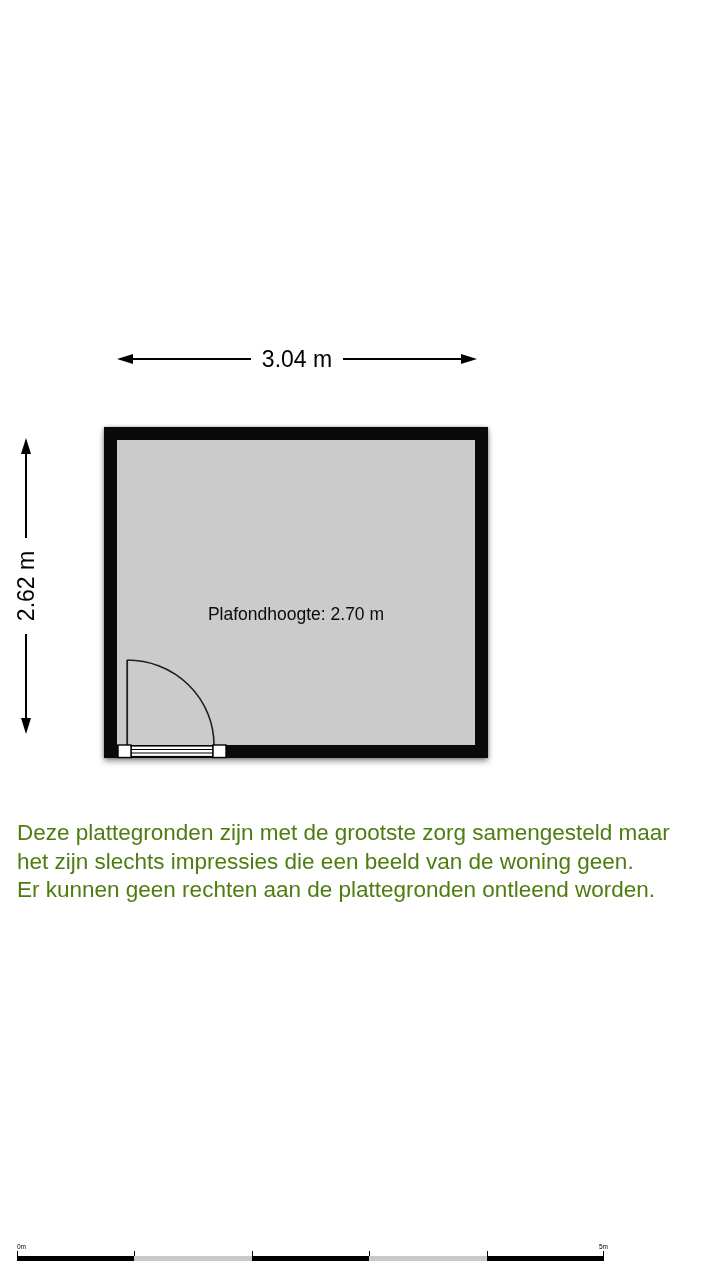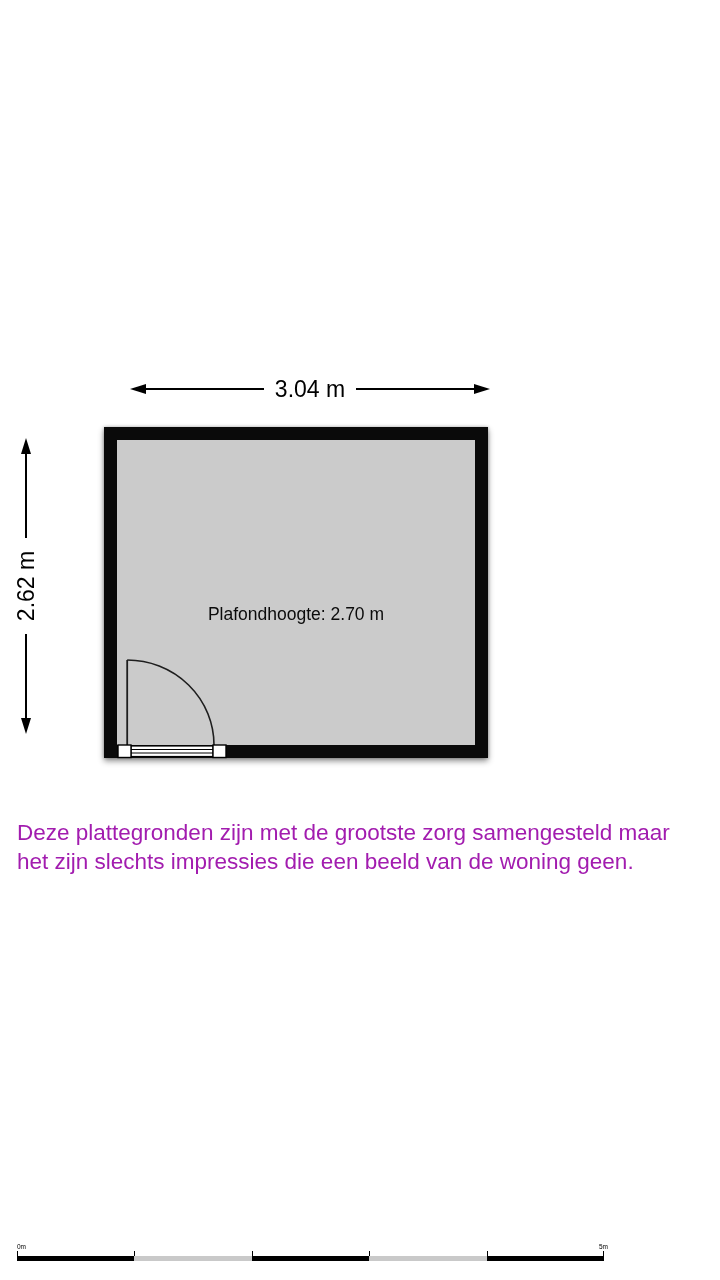"3.04 m" .dim-top { left: 130px -> 117px; margin-top: 30px -> none }
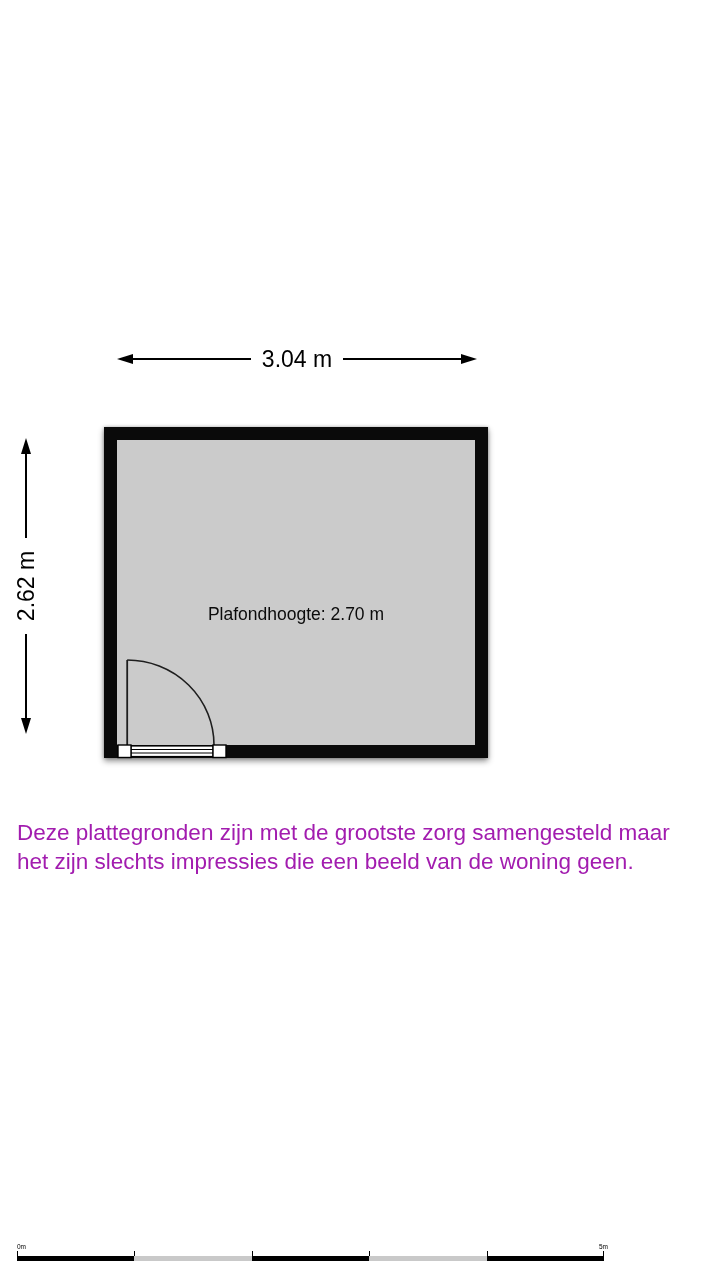"Deze plattegronden zijn met de" .disclaimer { color: #a21caf -> #4d7c0f }
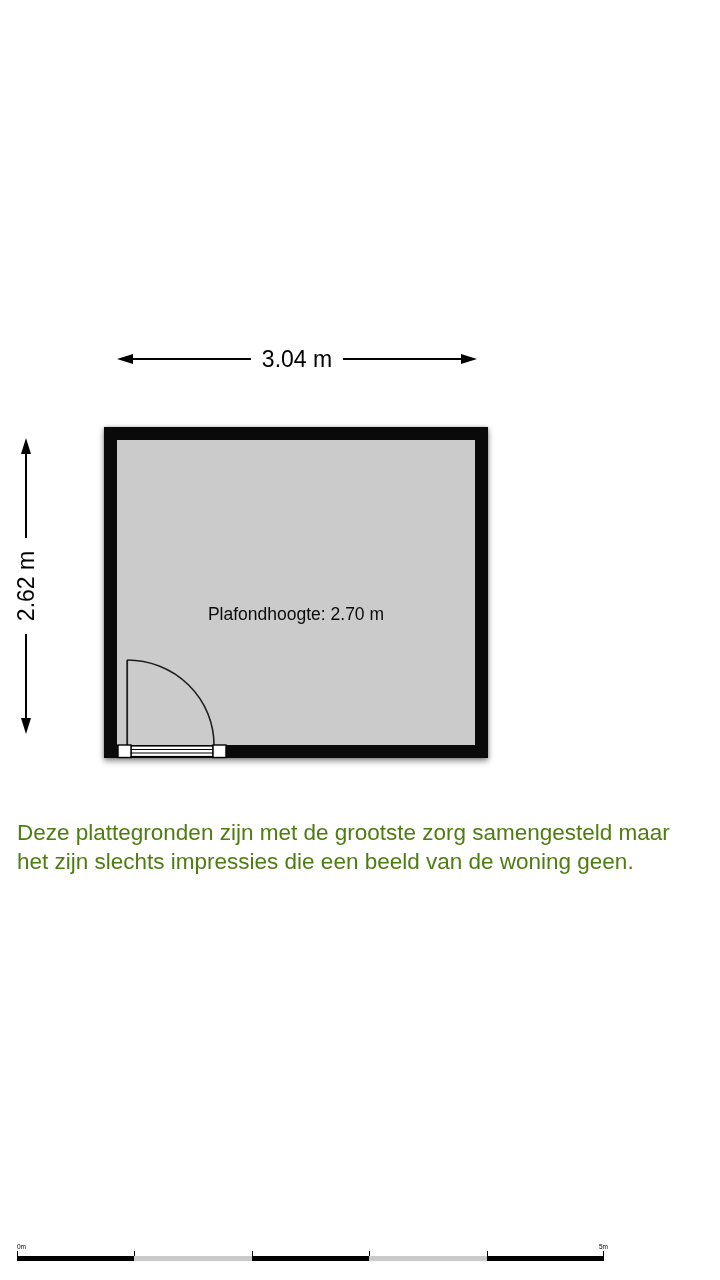"Er kunnen geen rechten aan" div { html: none -> <div>Er kunnen geen rechten aan de plattegronden ontleend worden.</div> }
